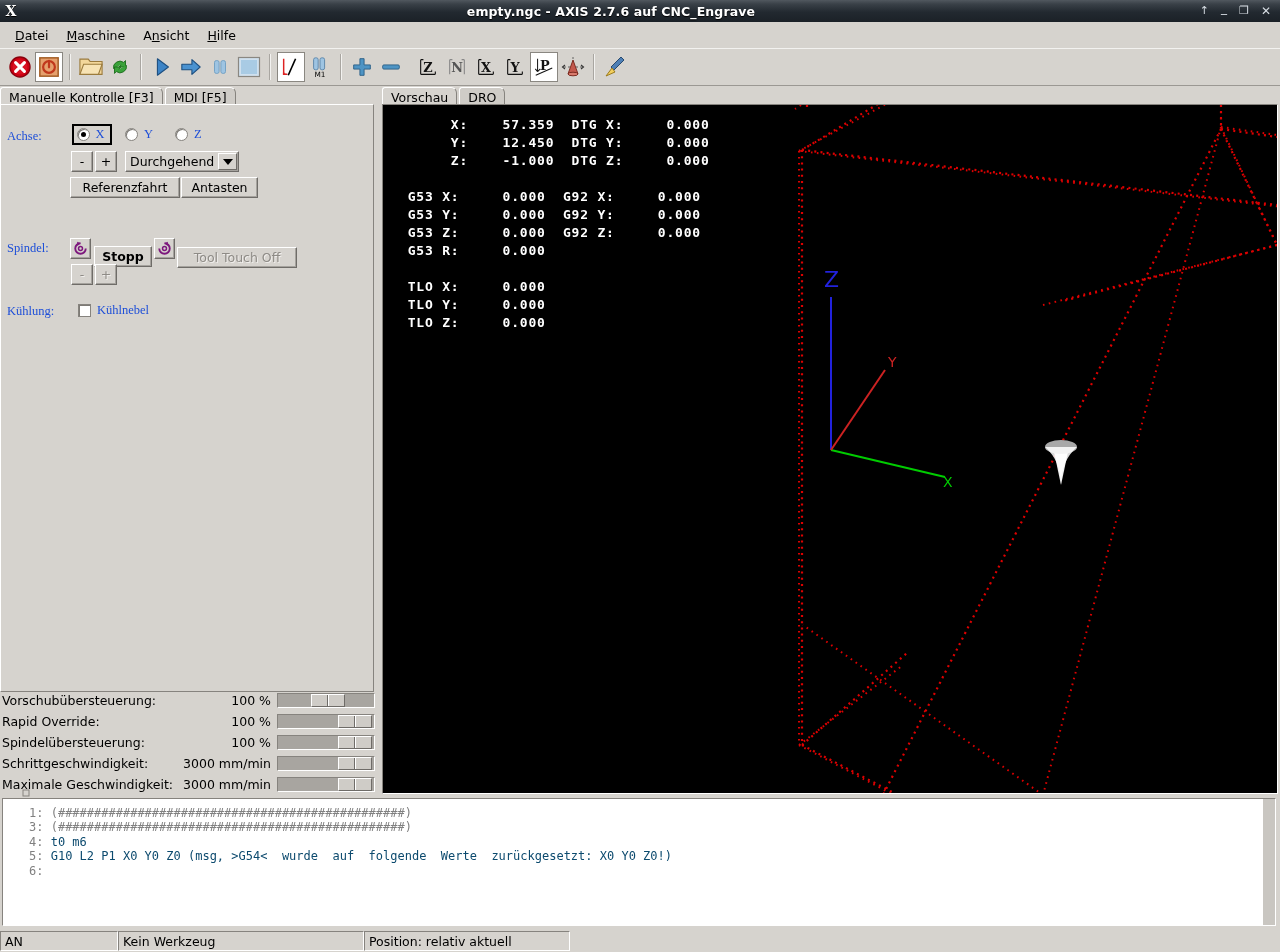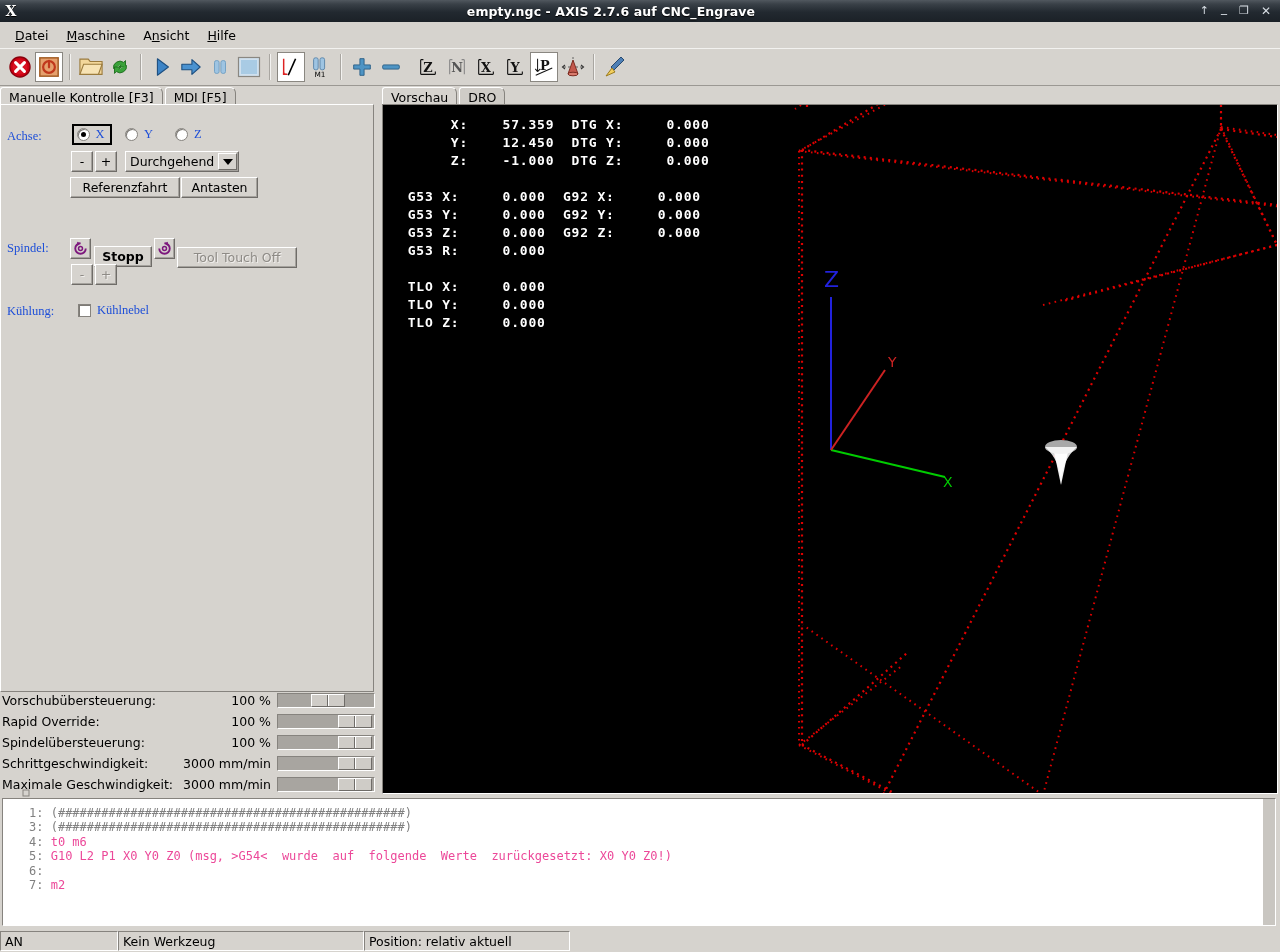"t0 m6" .gtxt { color: #ec4899 -> #0c4a6e }
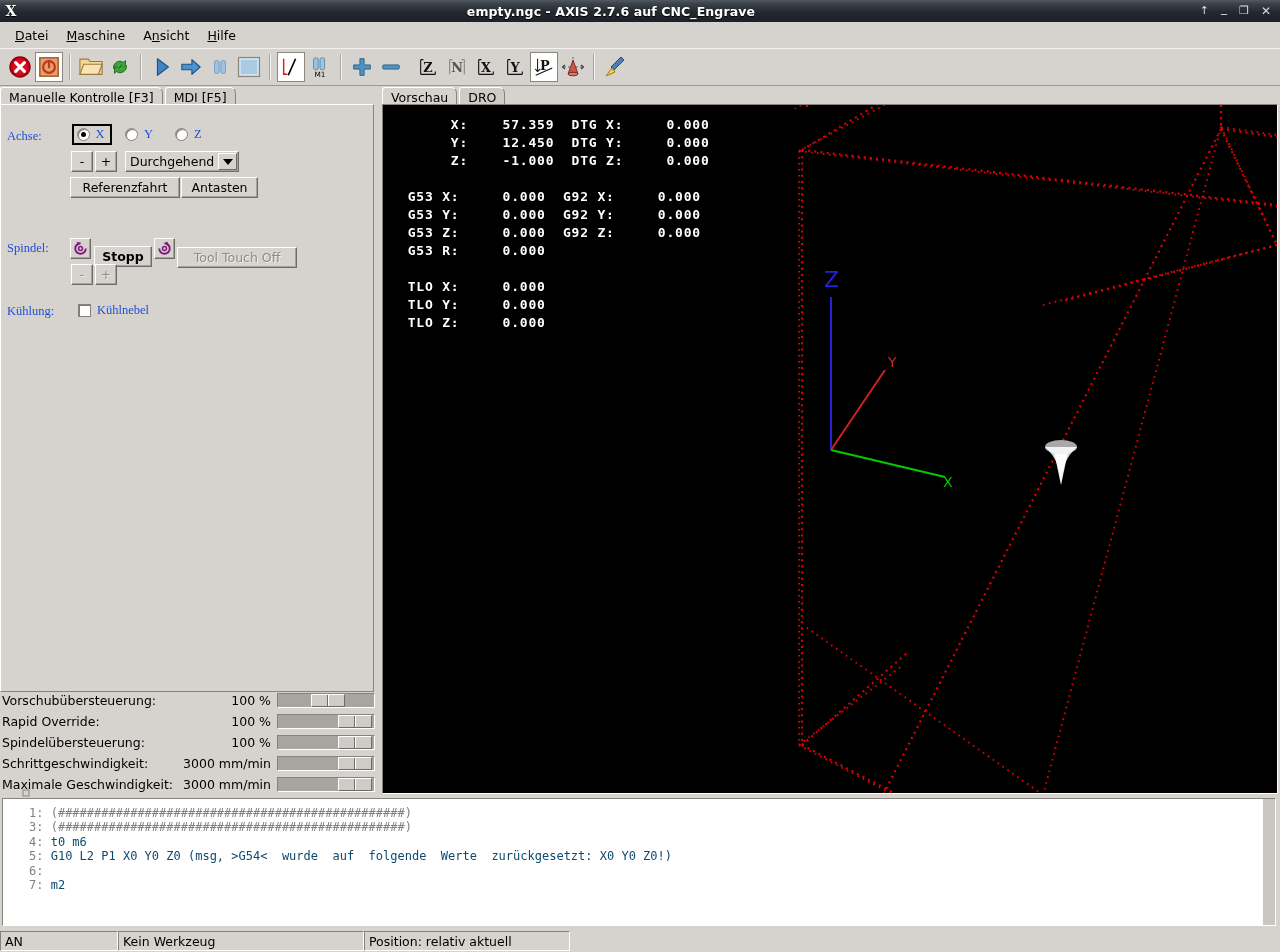"7: m2" div.gline { html: <div><span>7: </span><span>m2</span></div> -> none }
